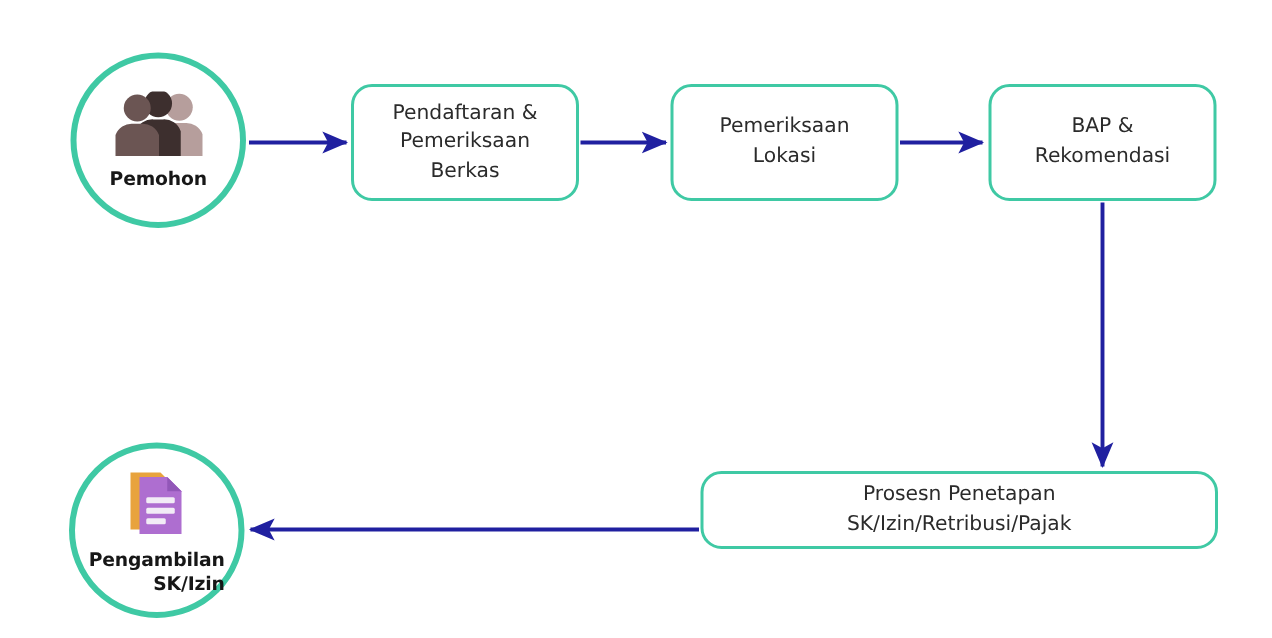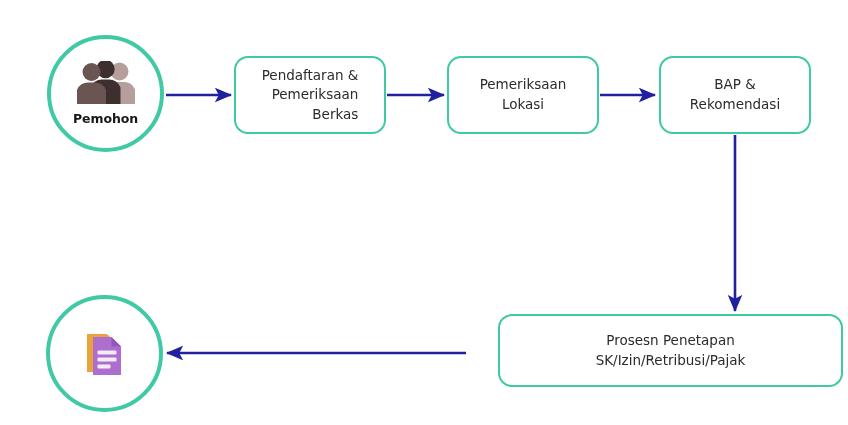"Pendaftaran &" div.process-box { text-align: right -> none }
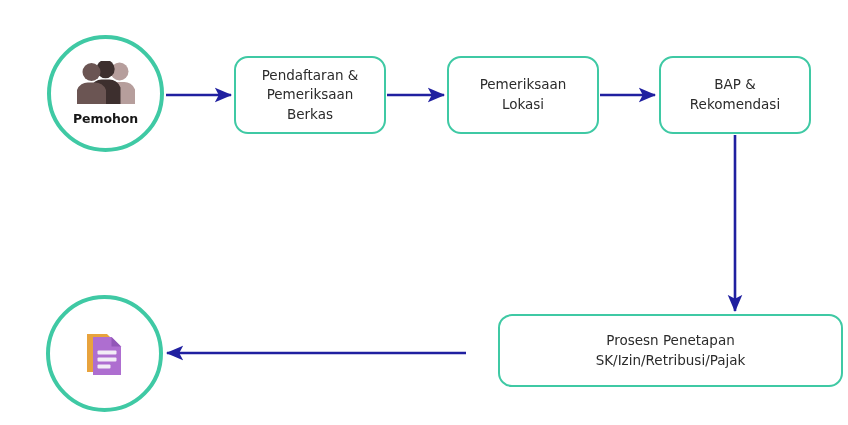"Prosesn Penetapan" div.process-box { height: 73px -> 52px; margin-left: 31px -> none }
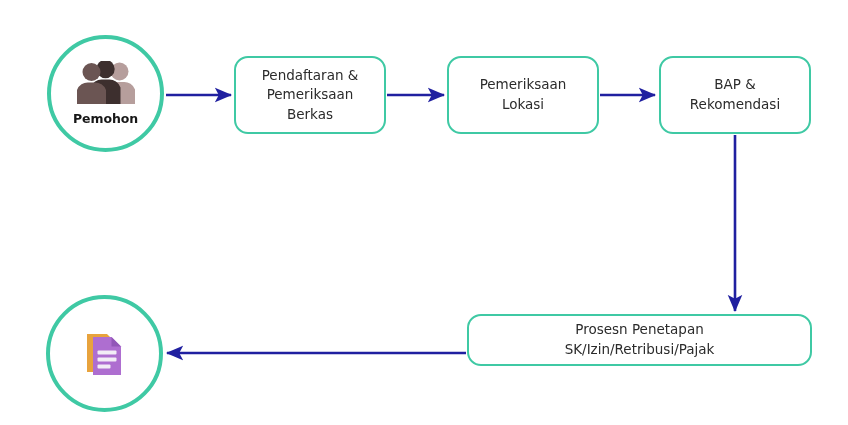"Pengambilan" span.circle-label { html: none -> <span>Pengambilan SK/Izin</span> }
